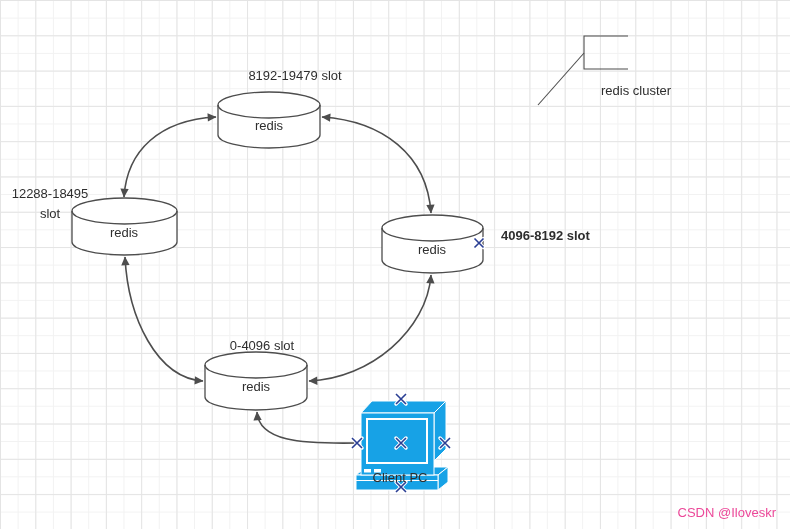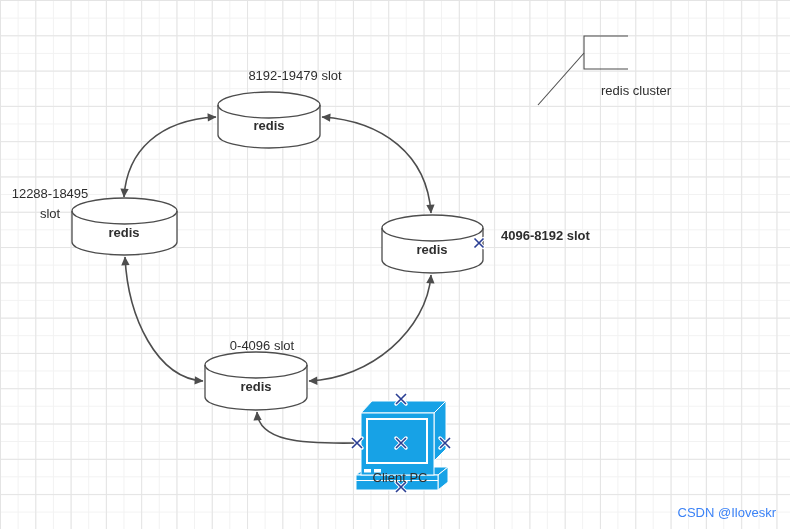"redis" .node-label { font-weight: bold -> none }
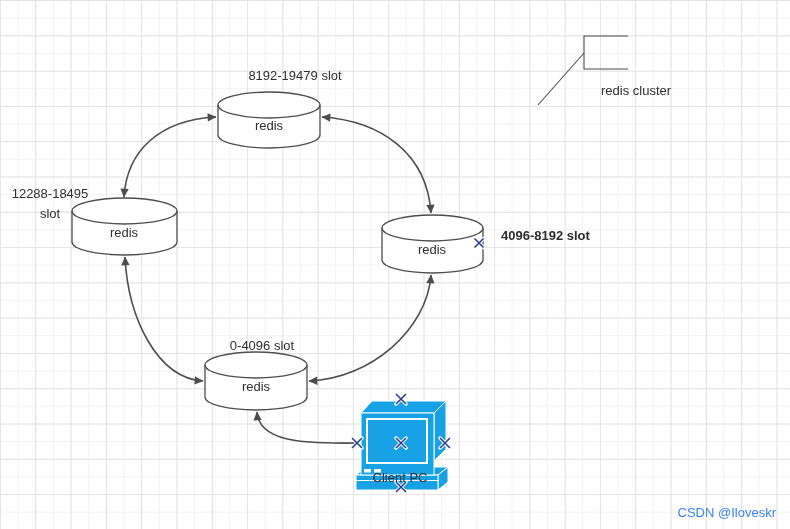"CSDN @Iloveskr" .watermark { color: #3b82f6 -> #ec4899 }
